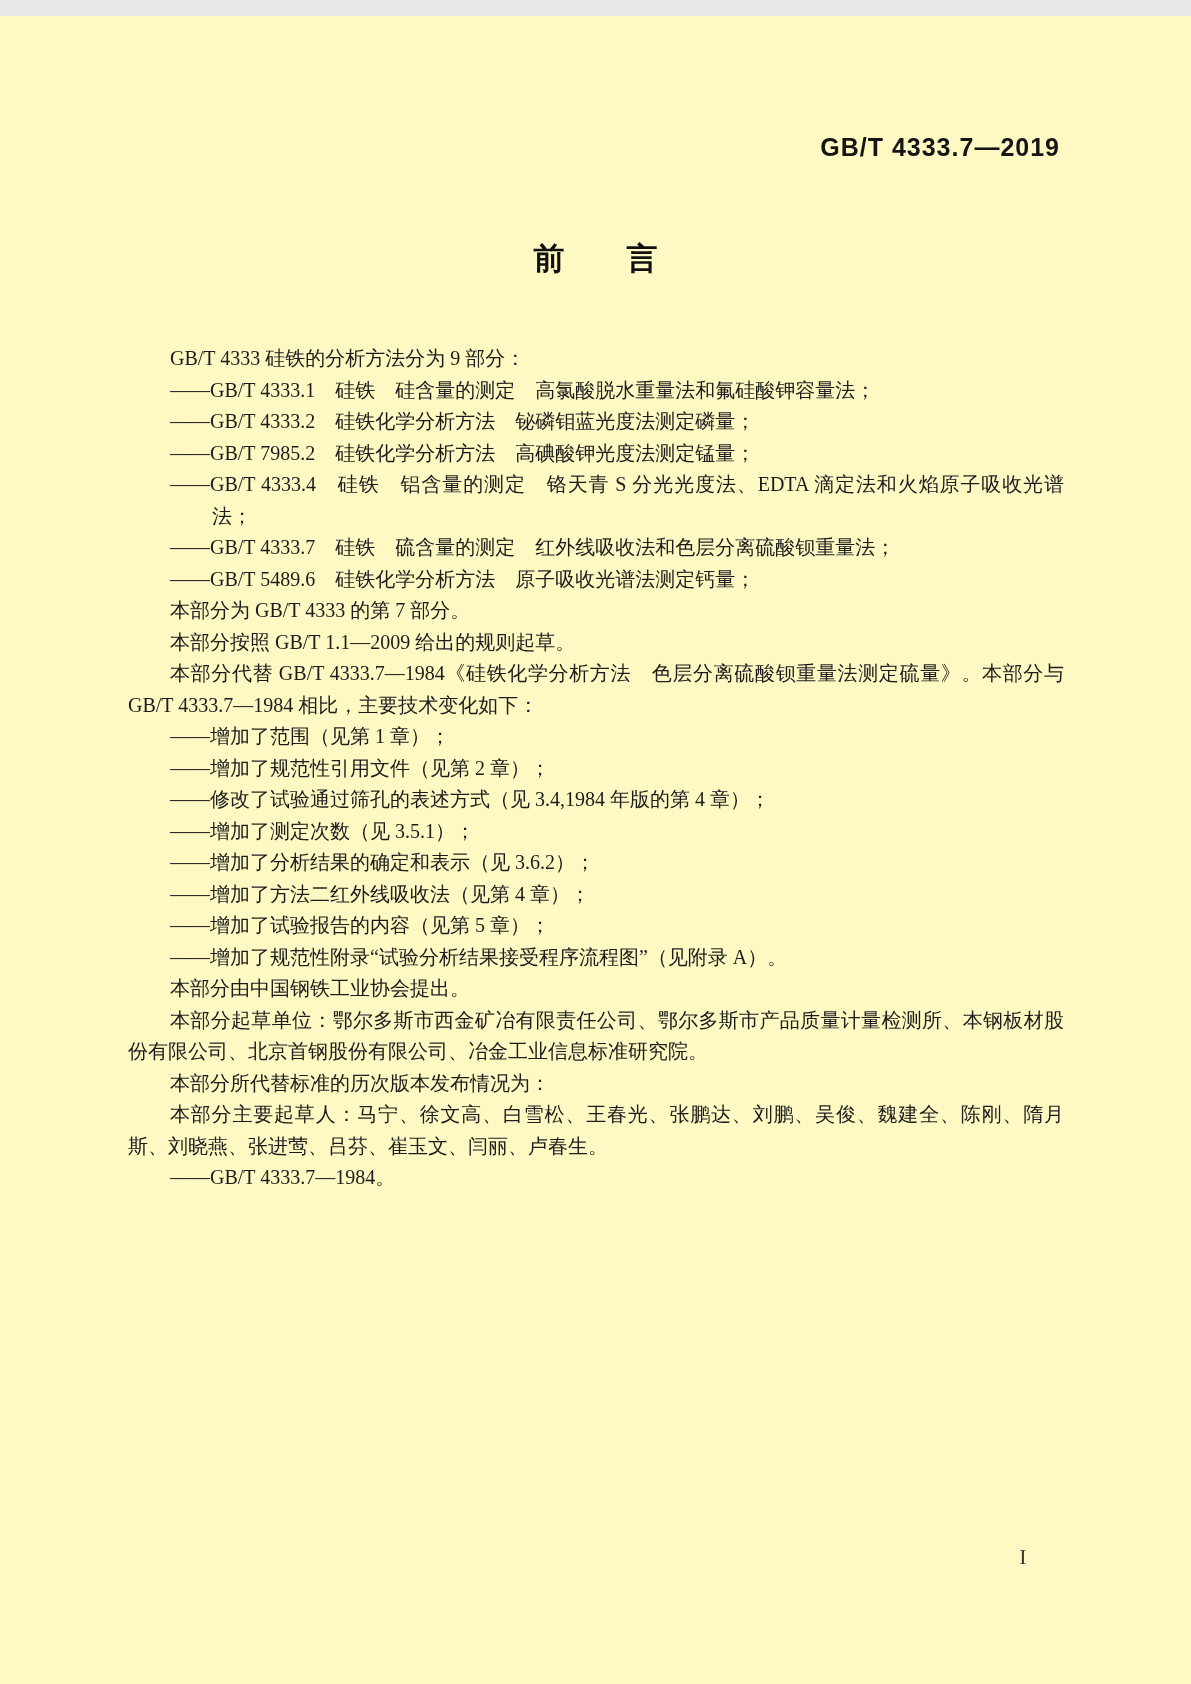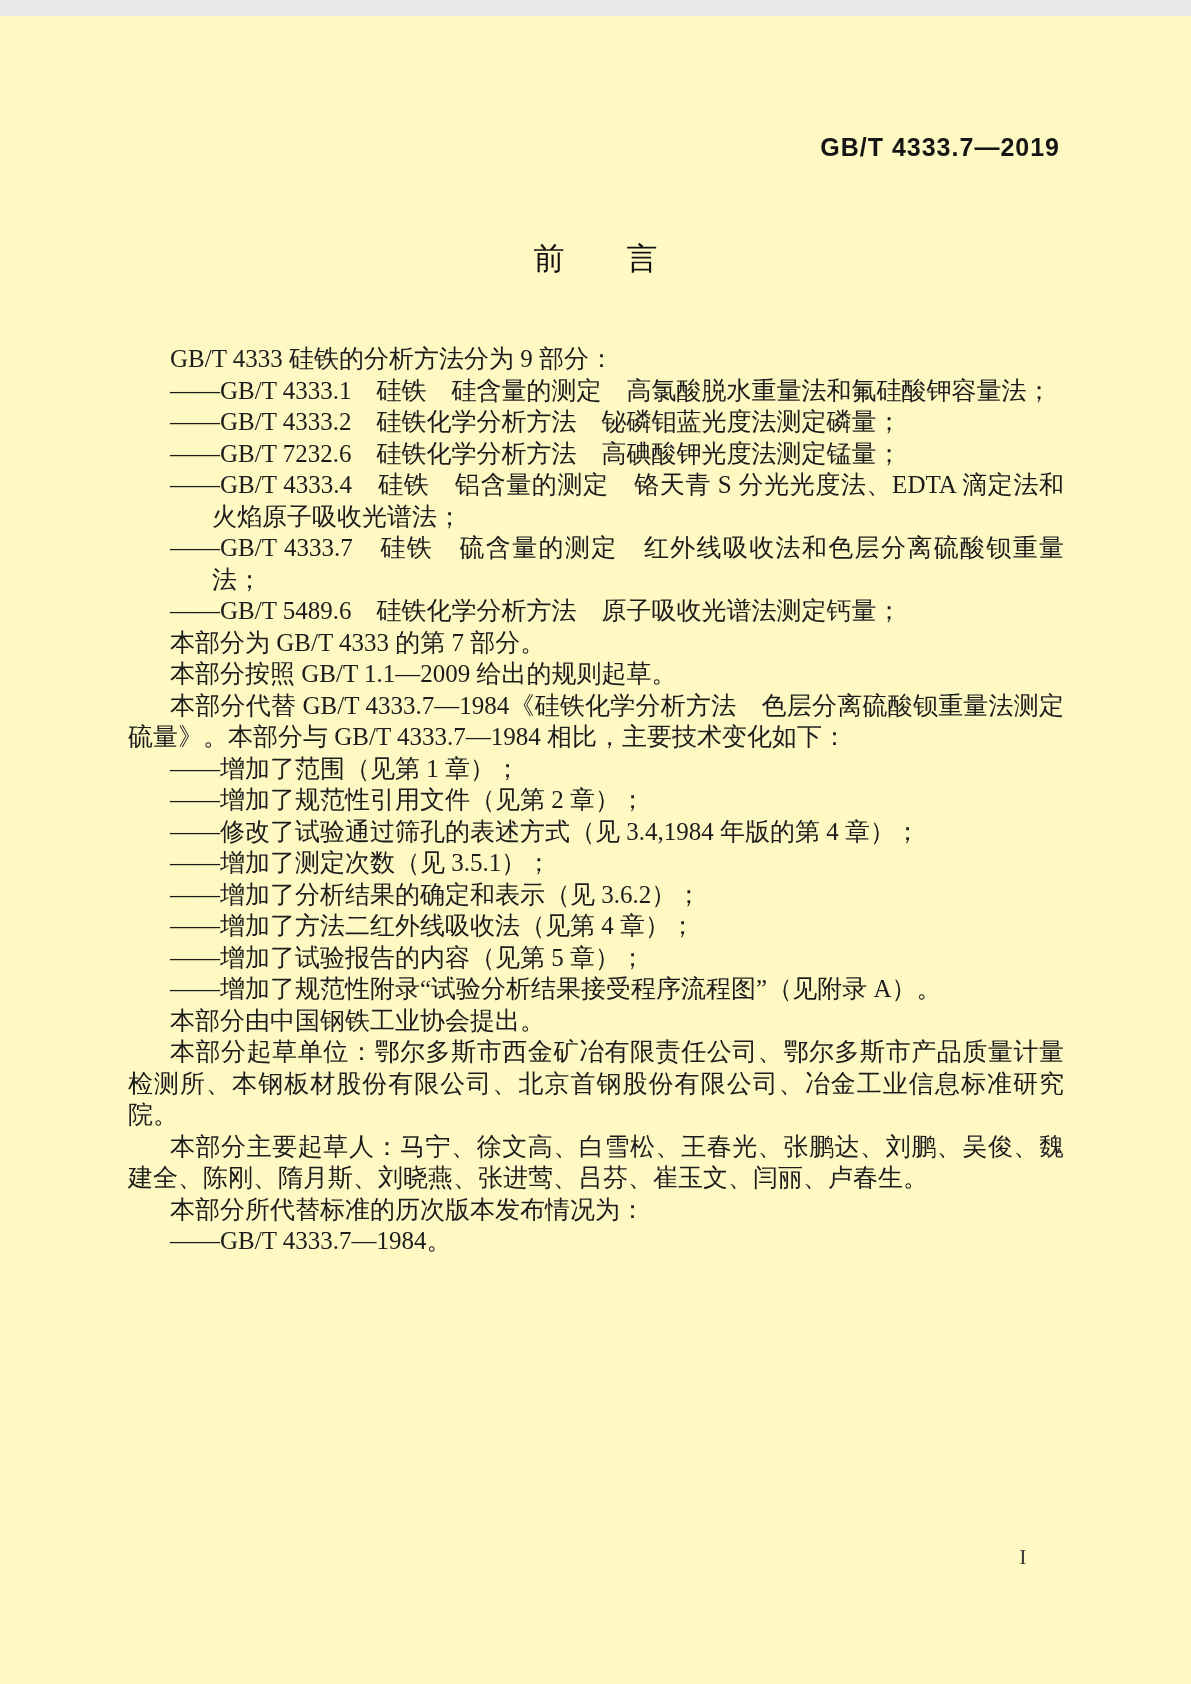"前 言" .page-title { font-weight: 400 -> 700 }
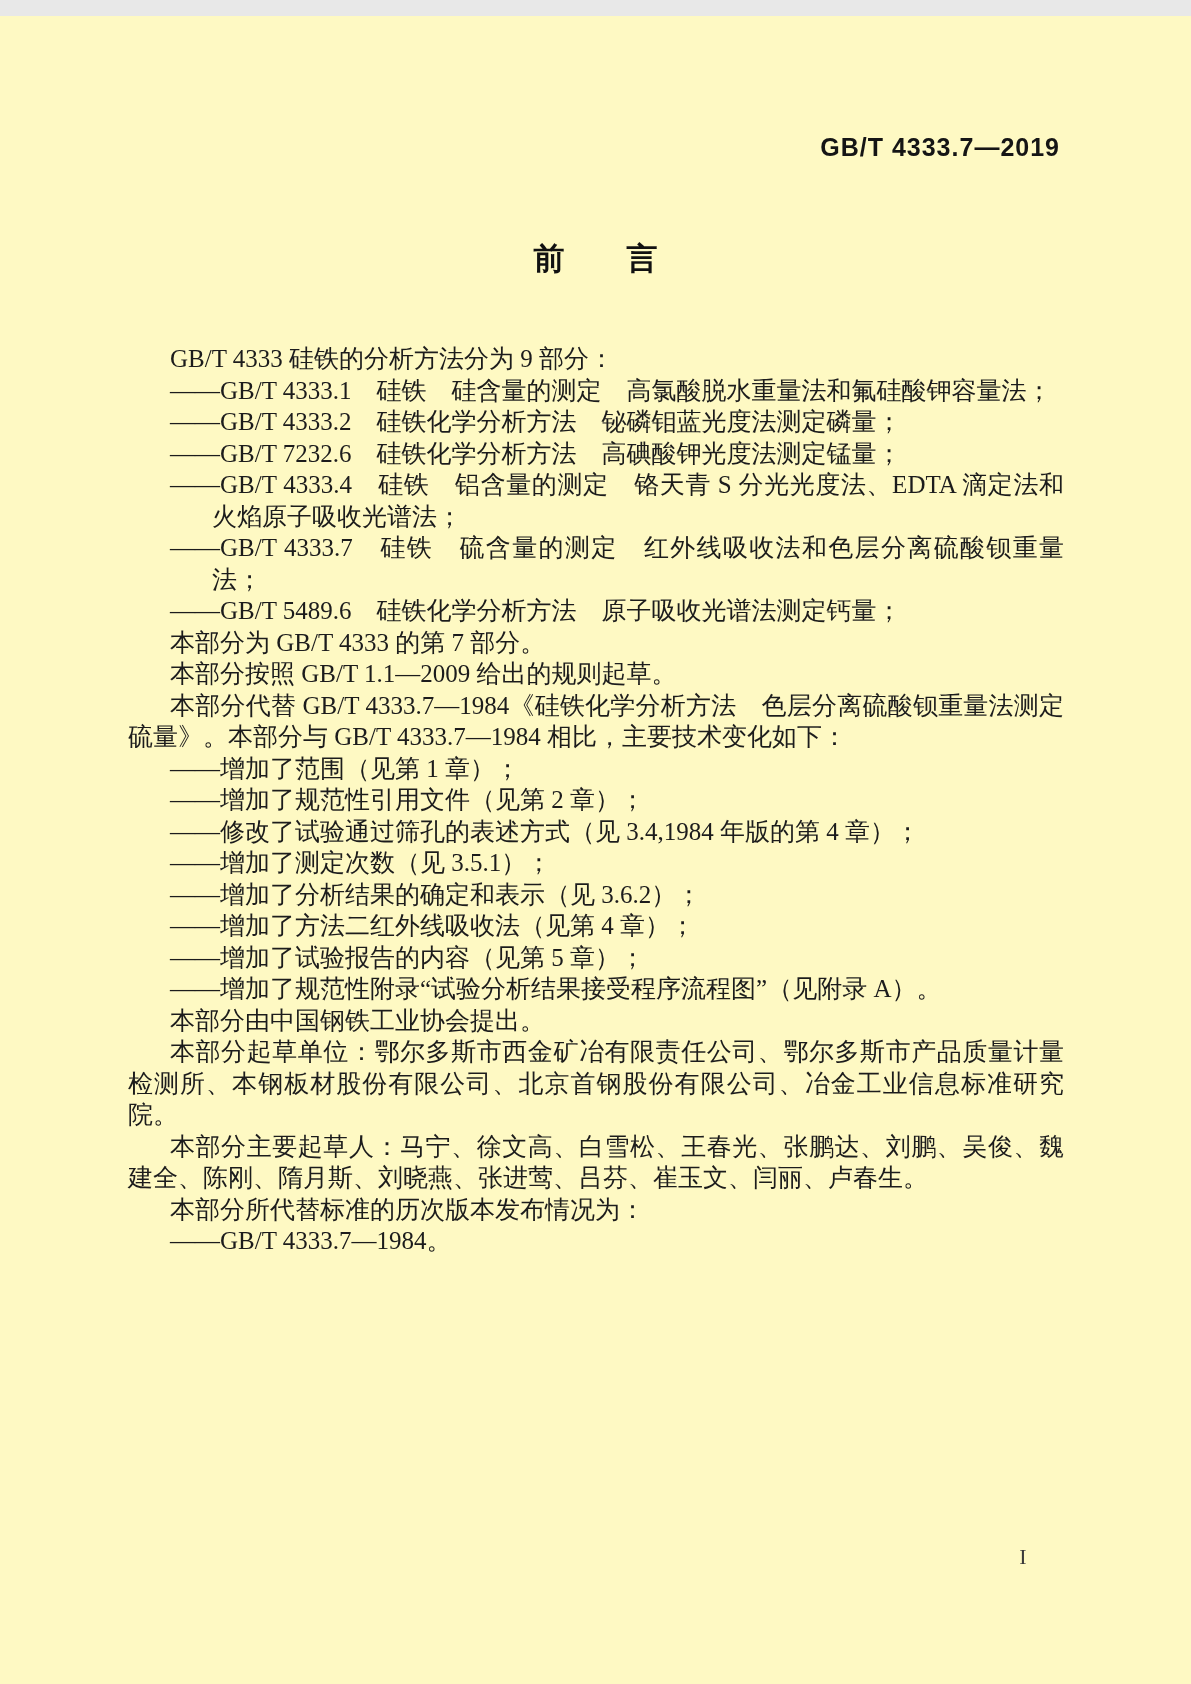"GB/T 4333 硅铁的分析方法分为 9 部分：" .body-text { font-size: 25px -> 20px }
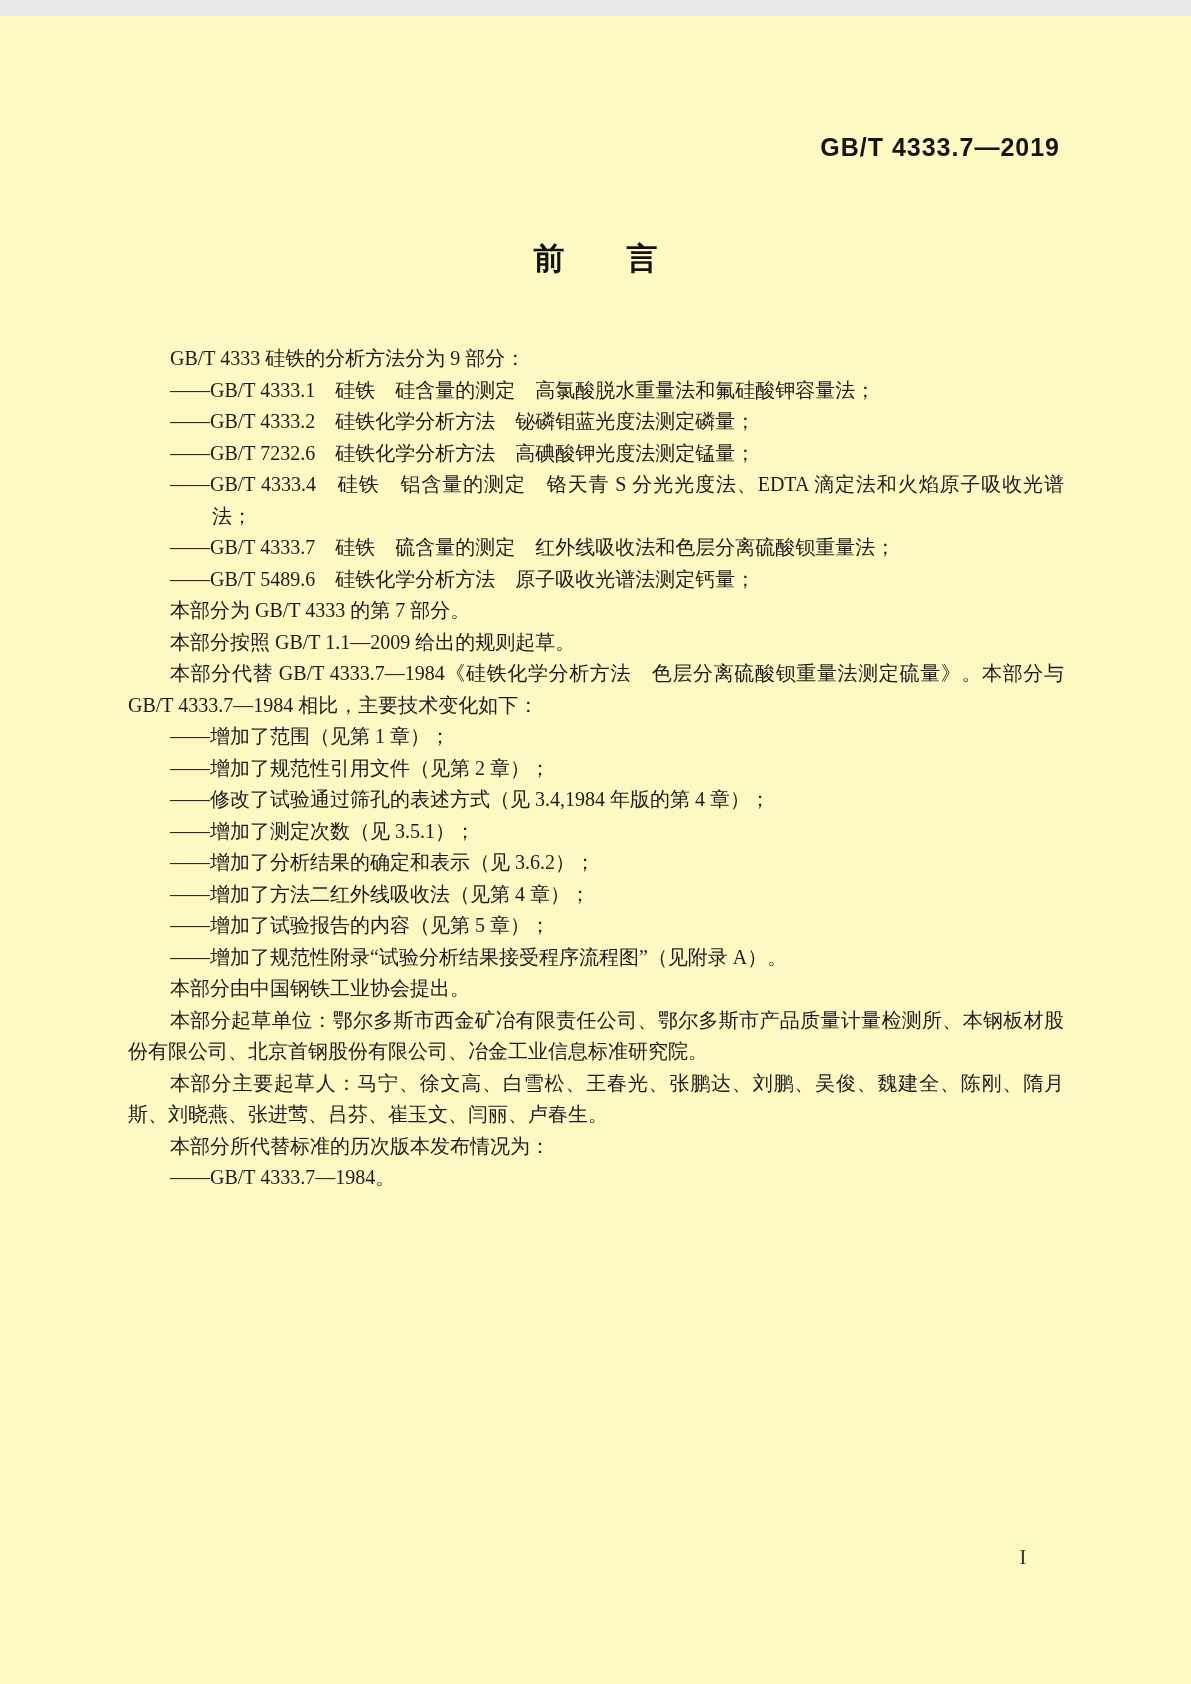"——GB/T 7232.6 硅铁化学分析方法 高碘酸钾光度法测定锰量；" p.para { text: 7232.6 -> 7985.2 }
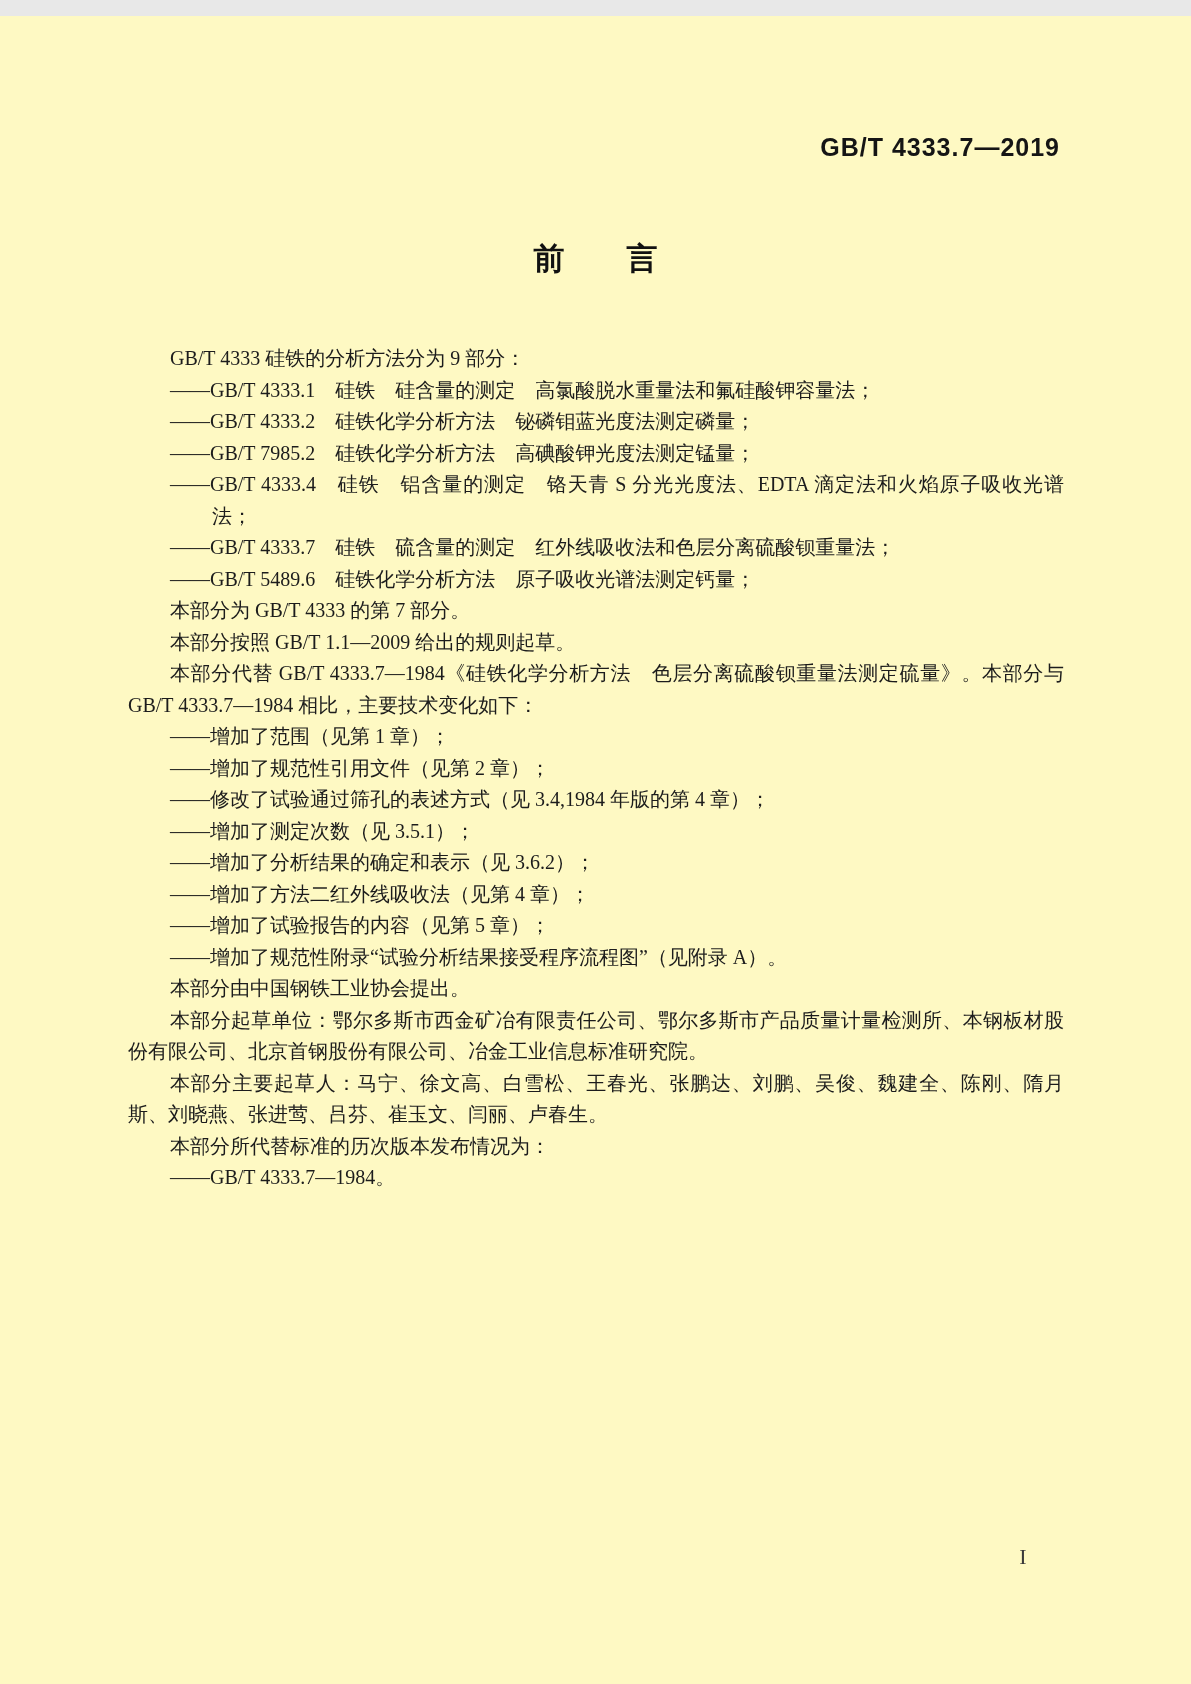"本部分主要起草人：马宁、徐文高、白雪松、王春光、张鹏达、刘鹏、吴俊、魏建全、陈刚" p.para { order: before "本部分所代替标准的历次版本发布情况为：" -> after "本部分所代替标准的历次版本发布情况为：" }
